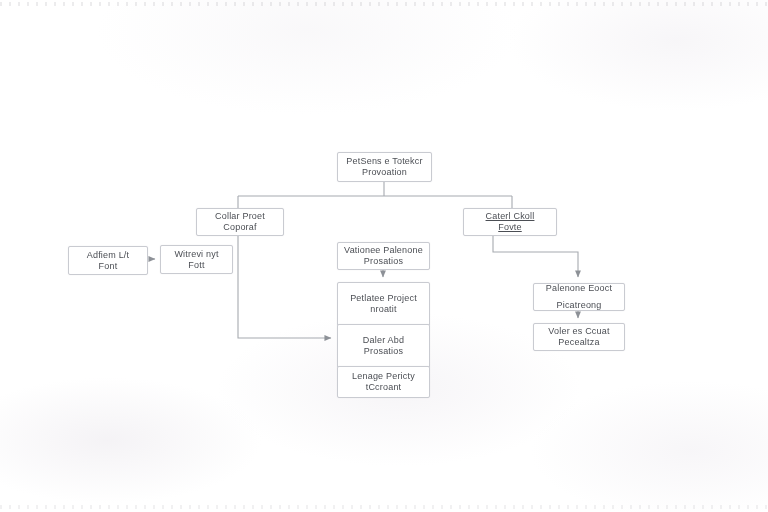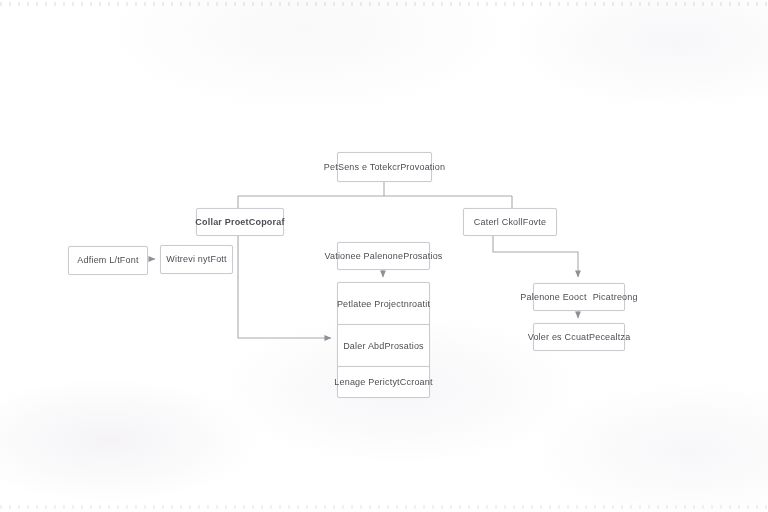"PetSens e Totekcr" .node { flex-direction: row -> column }
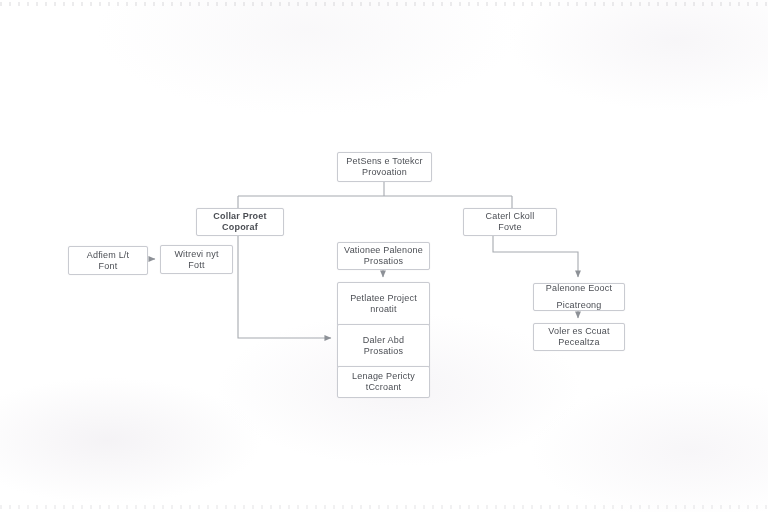"Collar Proet" div.node { font-weight: bold -> none }
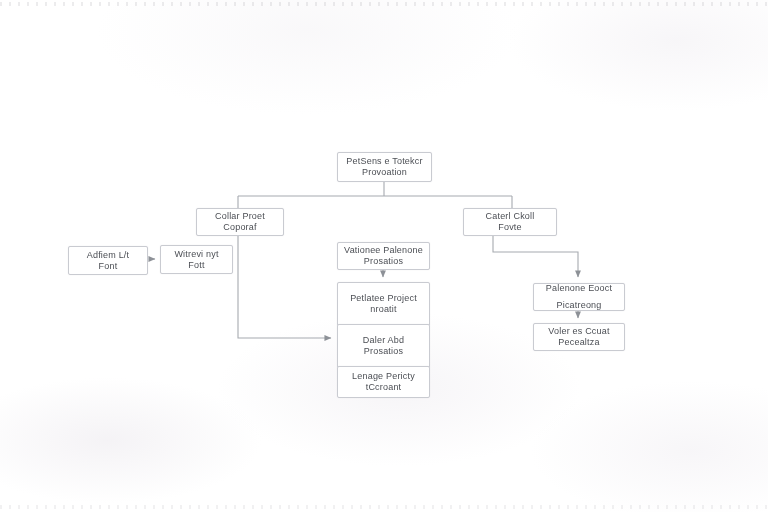"Caterl Ckoll" div.node { text-decoration: none -> underline }
